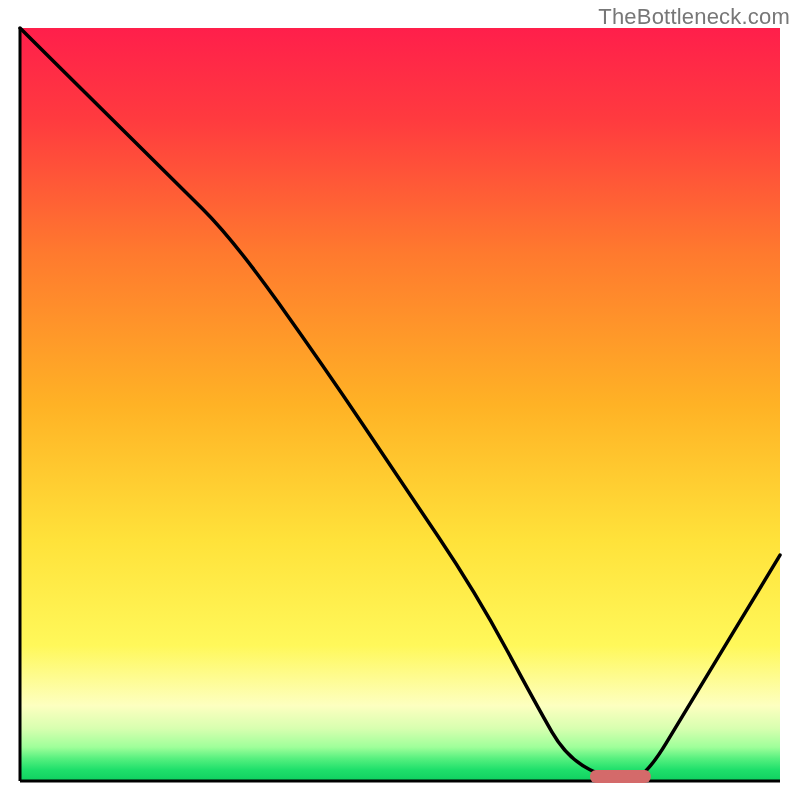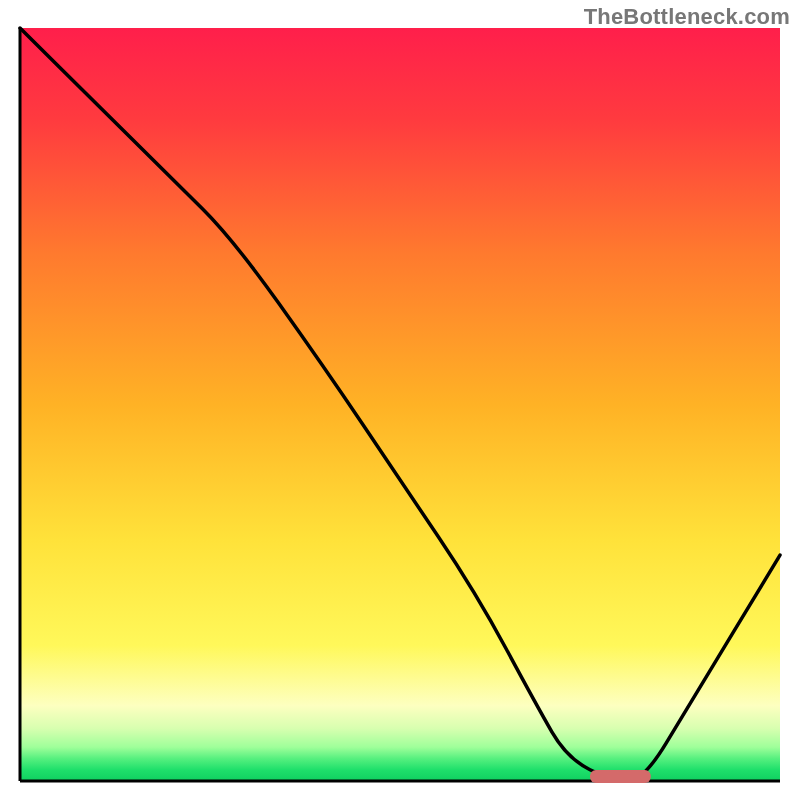"TheBottleneck.com" .watermark { font-weight: 700 -> 400 }
